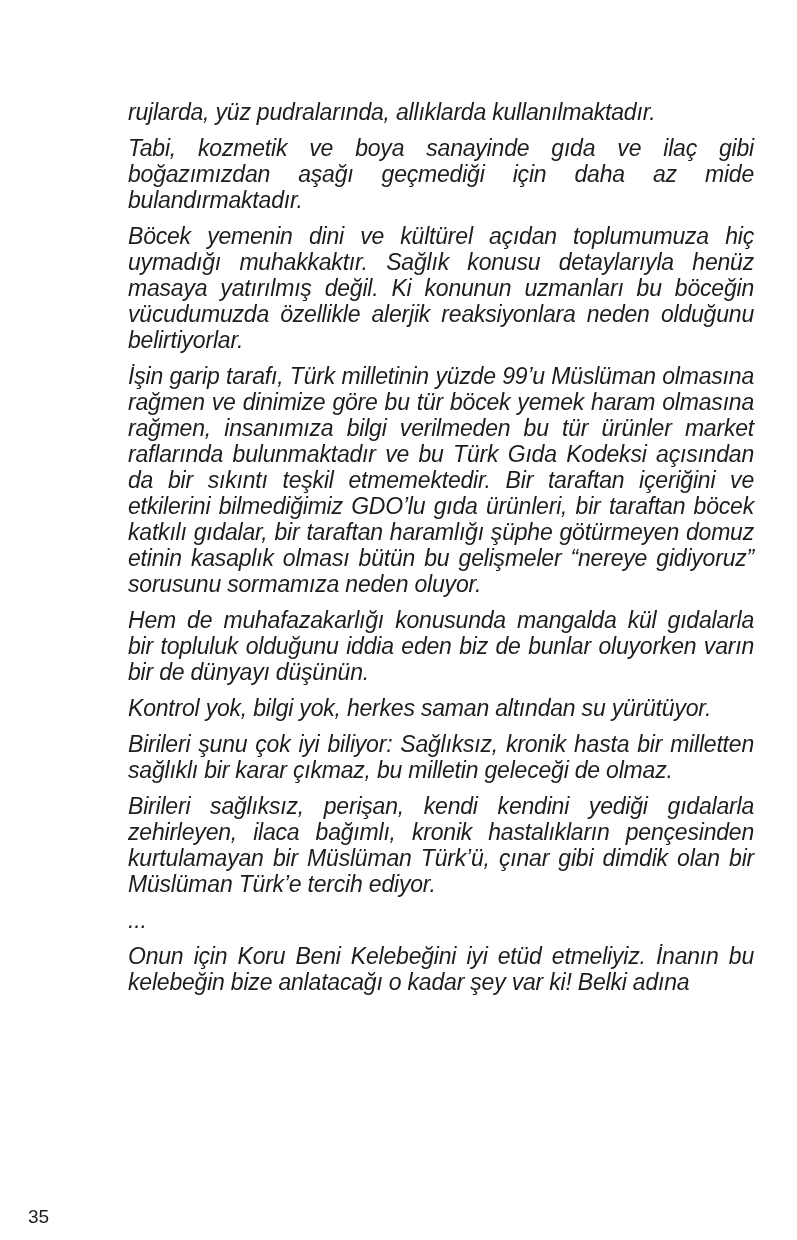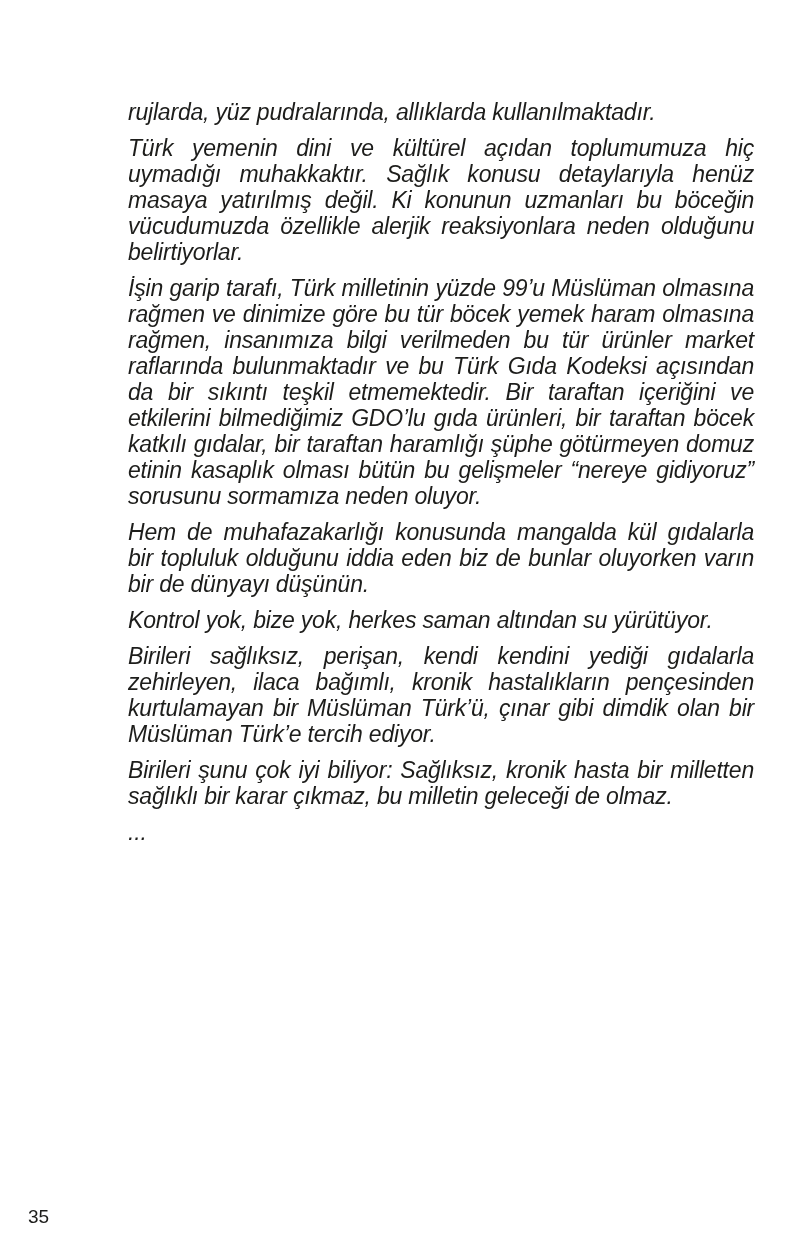"Tabi, kozmetik ve boya sanayinde" p { html: none -> <p>Tabi, kozmetik ve boya sanayinde gıda ve ilaç gibi boğazımızdan aşağı geçmediği için daha az mide bulandırmaktadır.</p> }
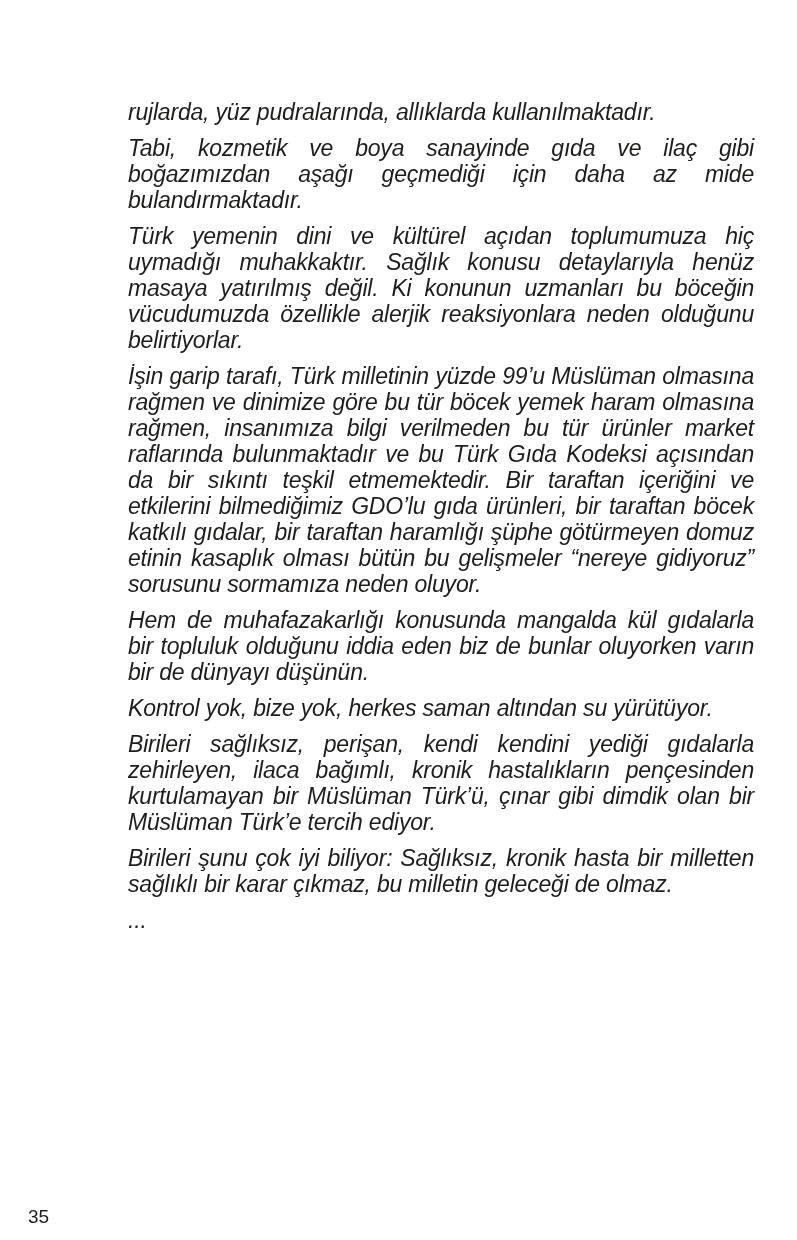"Türk yemenin dini ve kültürel" p { text: Türk -> Böcek }
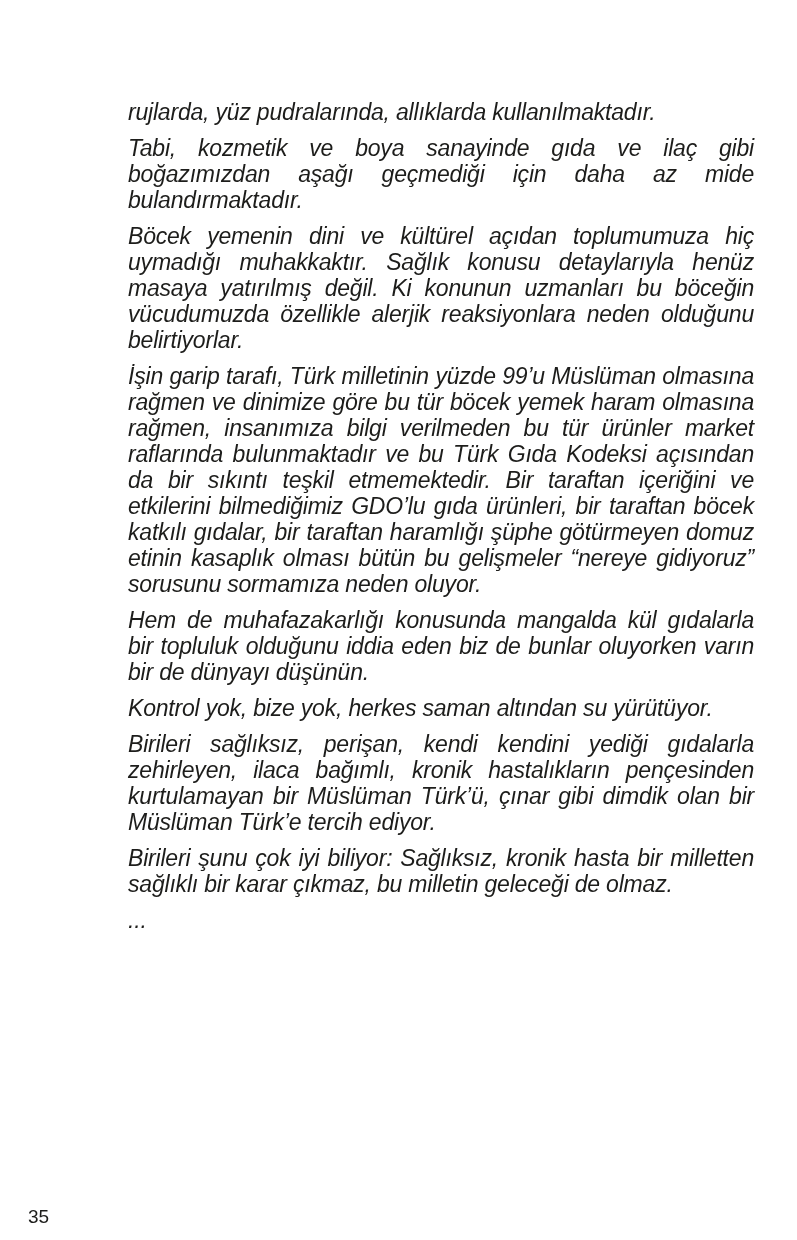"Kontrol yok, bize yok, herkes" p { text: bize -> bilgi }
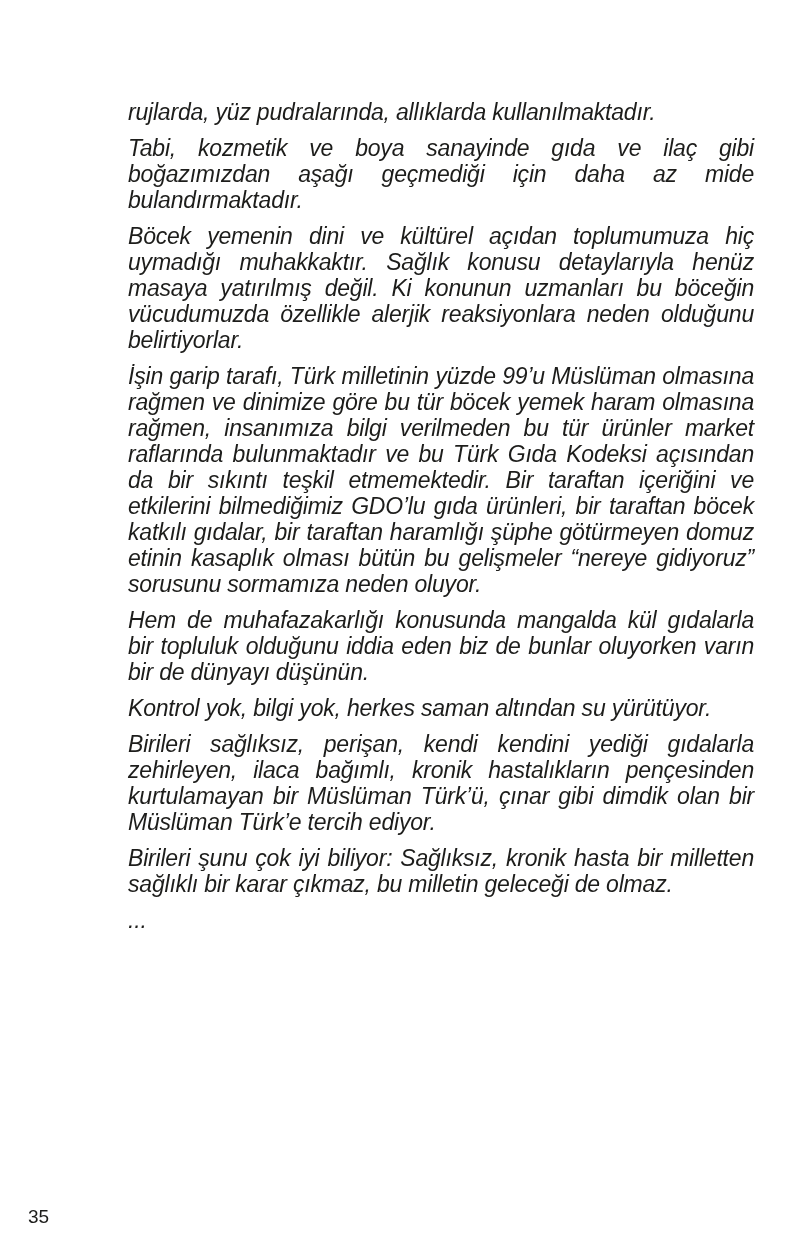"Birileri sağlıksız, perişan, kendi" p { order: before "Birileri şunu çok iyi biliyor:" -> after "Birileri şunu çok iyi biliyor:" }
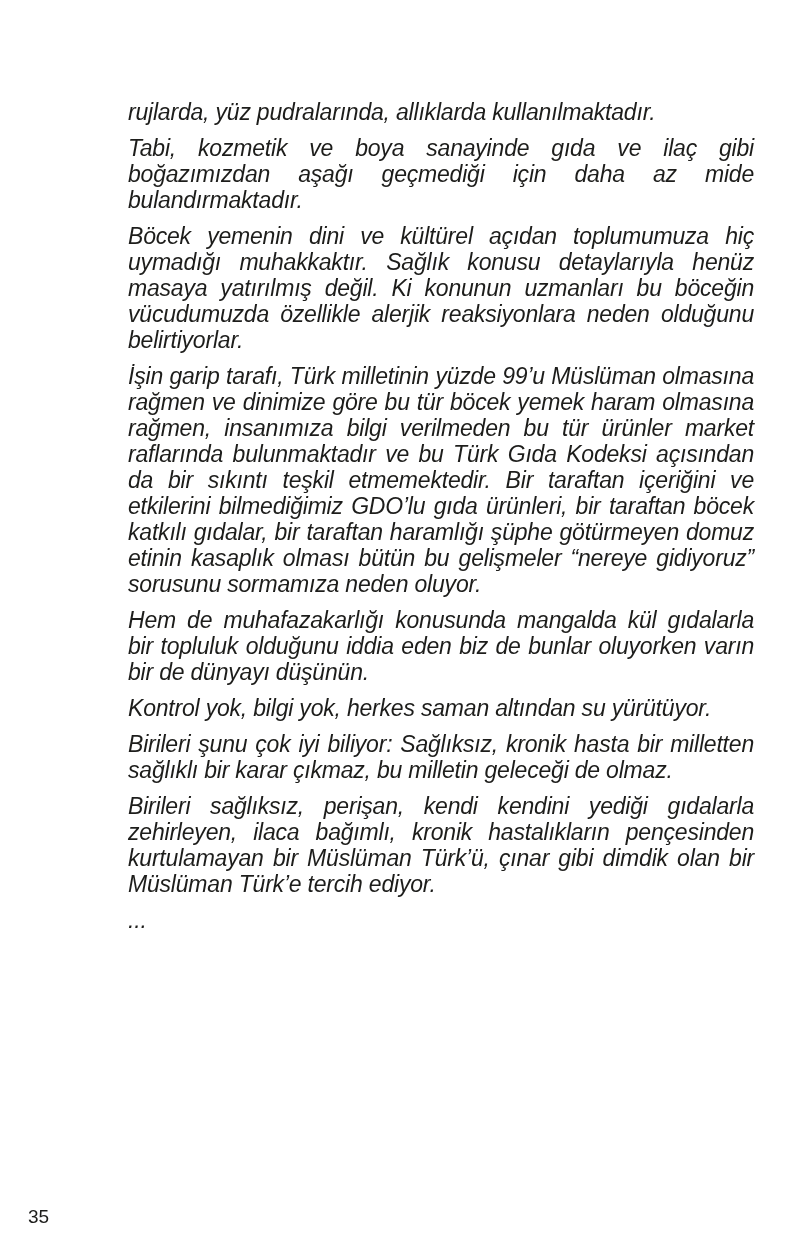"Onun için Koru Beni Kelebeğini" p { html: none -> <p>Onun için Koru Beni Kelebeğini iyi etüd etmeliyiz. İnanın bu kelebeğin bize anlatacağı o kadar şey var ki! Belki adına</p> }
